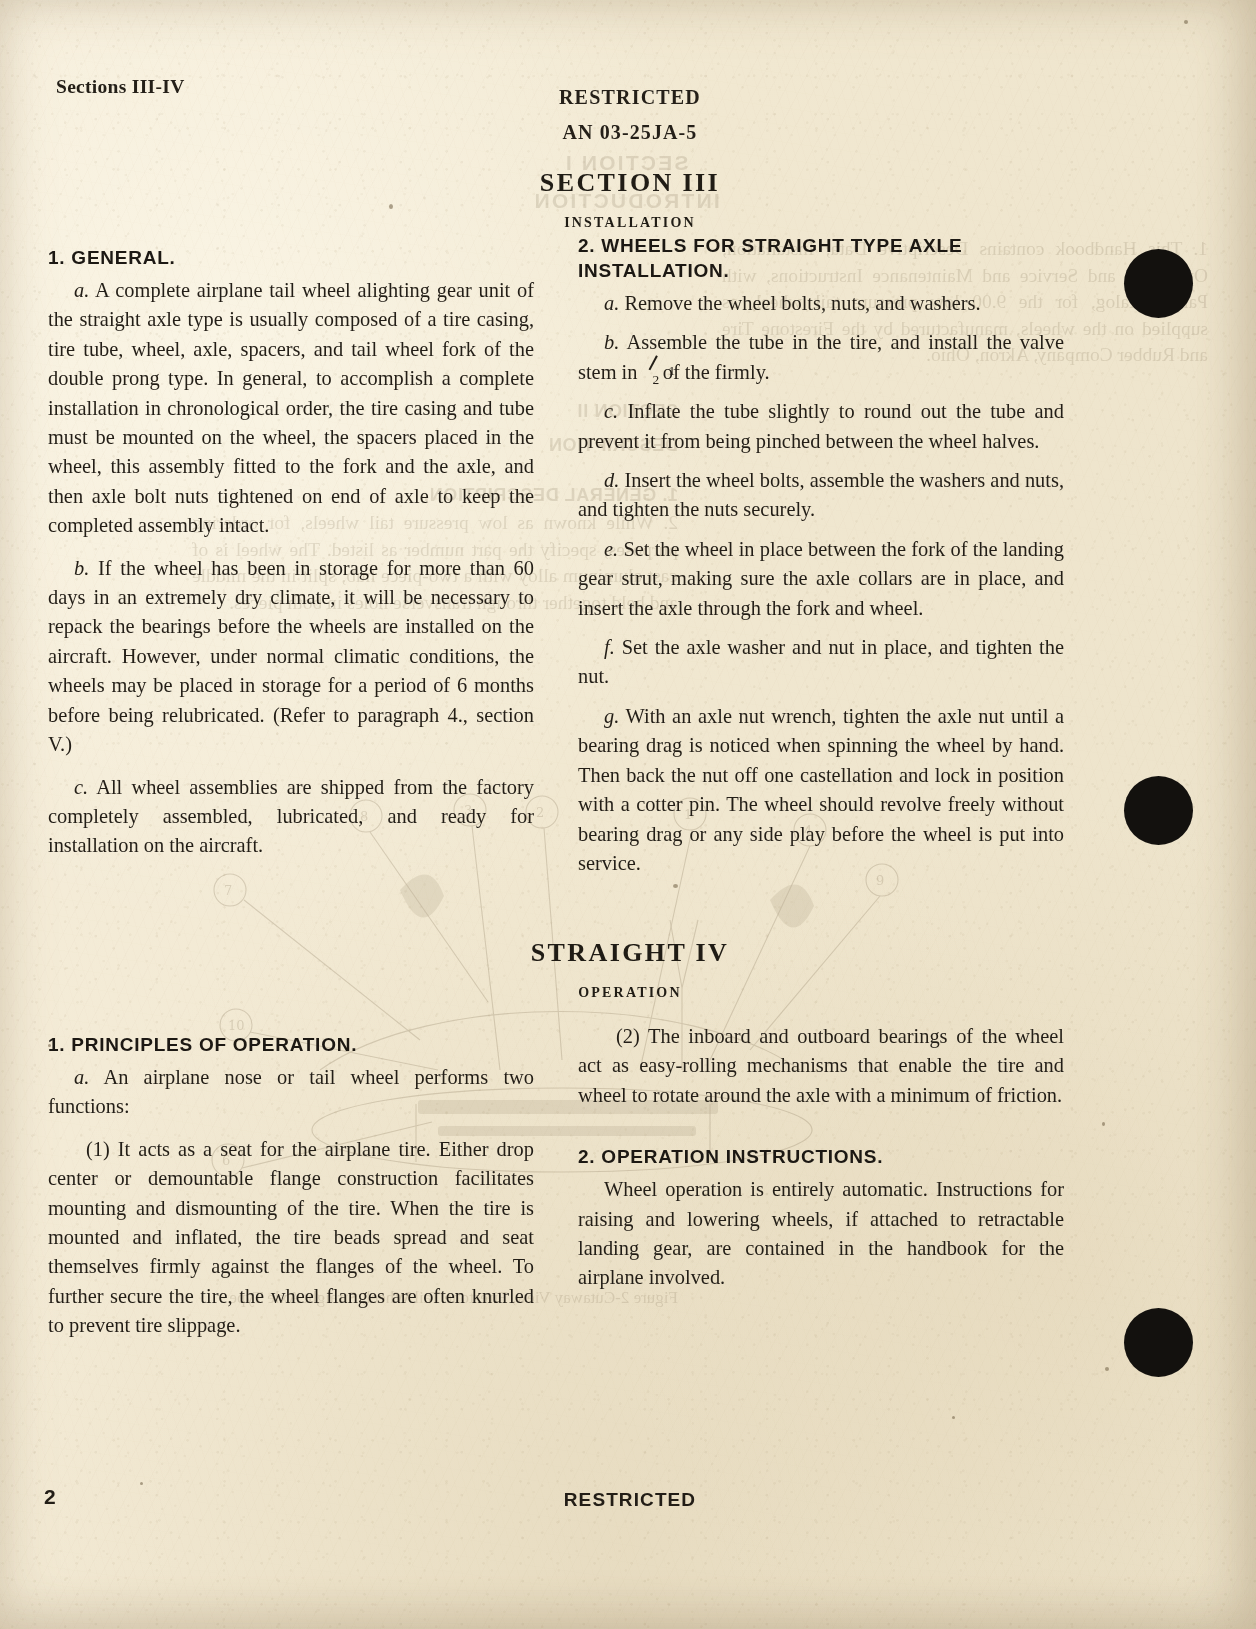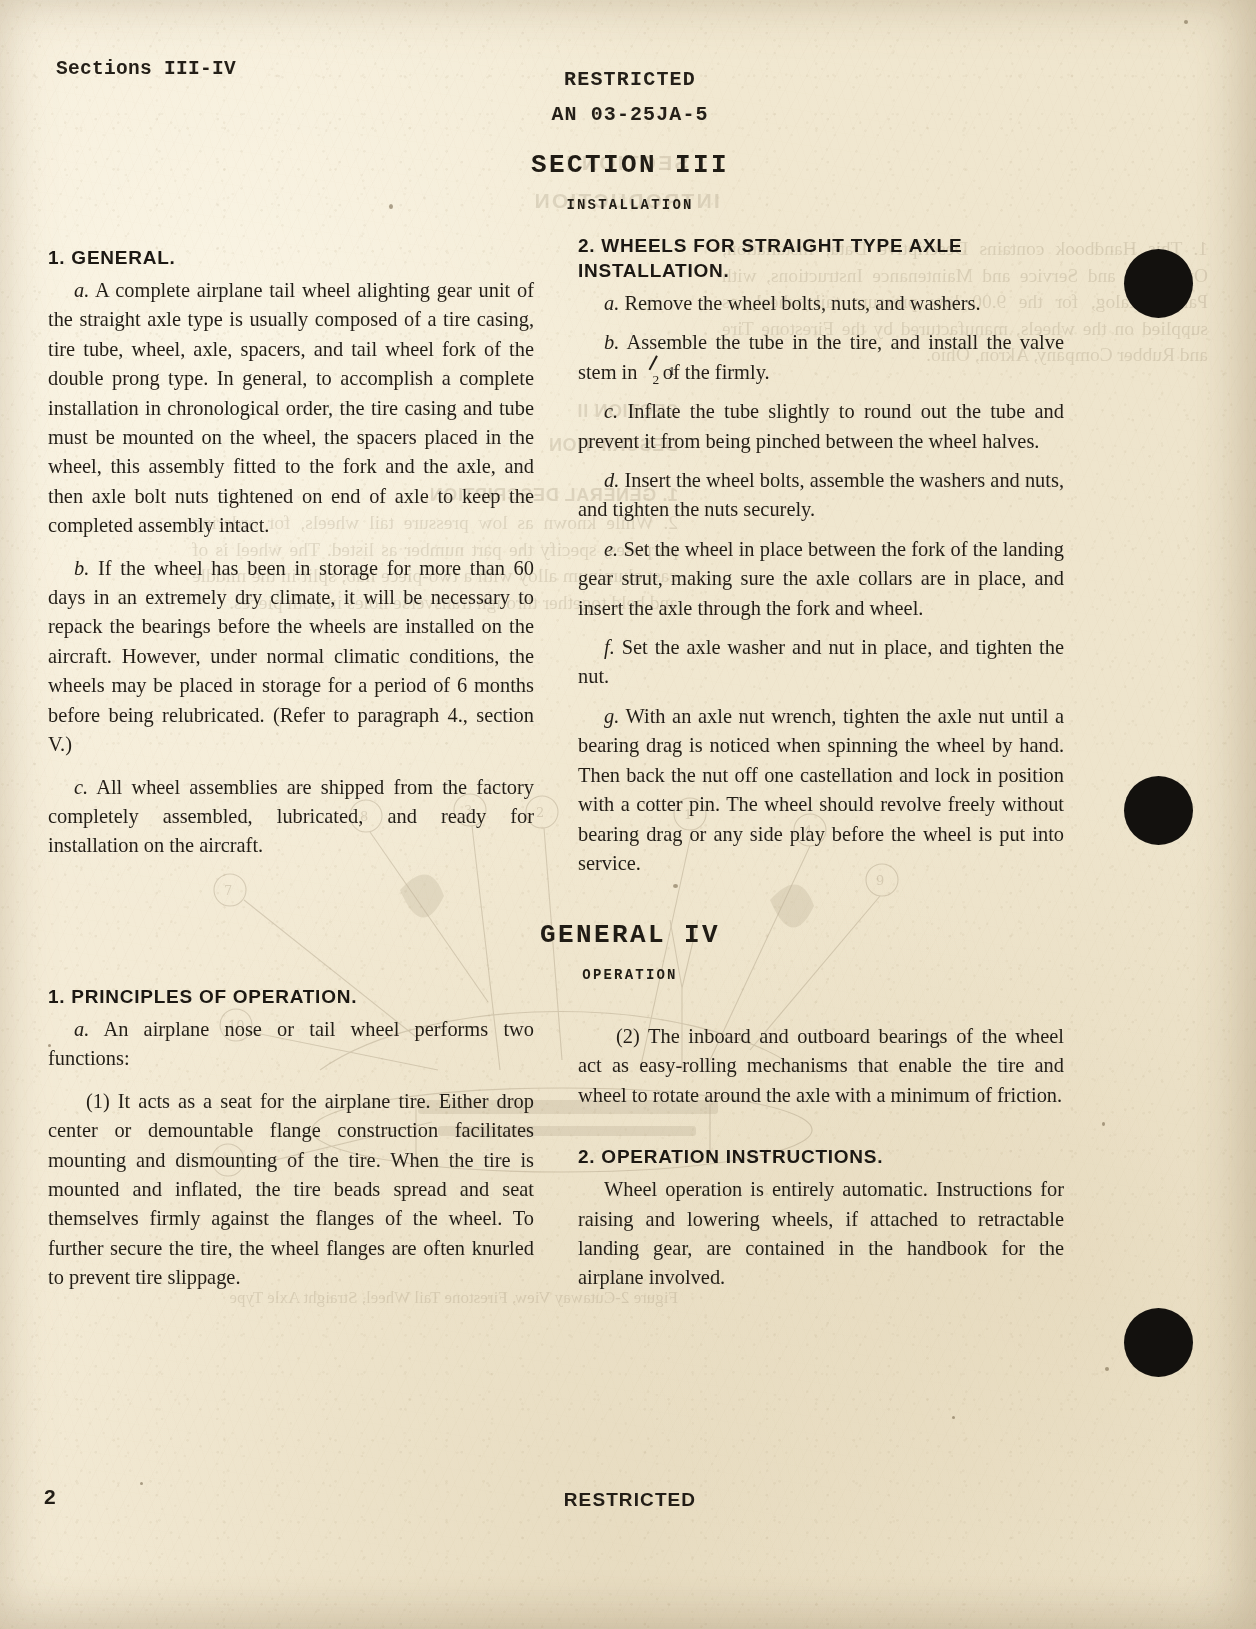"Sections III-IV" .sans { font-family: Liberation Mono, monospace -> Liberation Serif, serif; margin-top: none -> 18px }
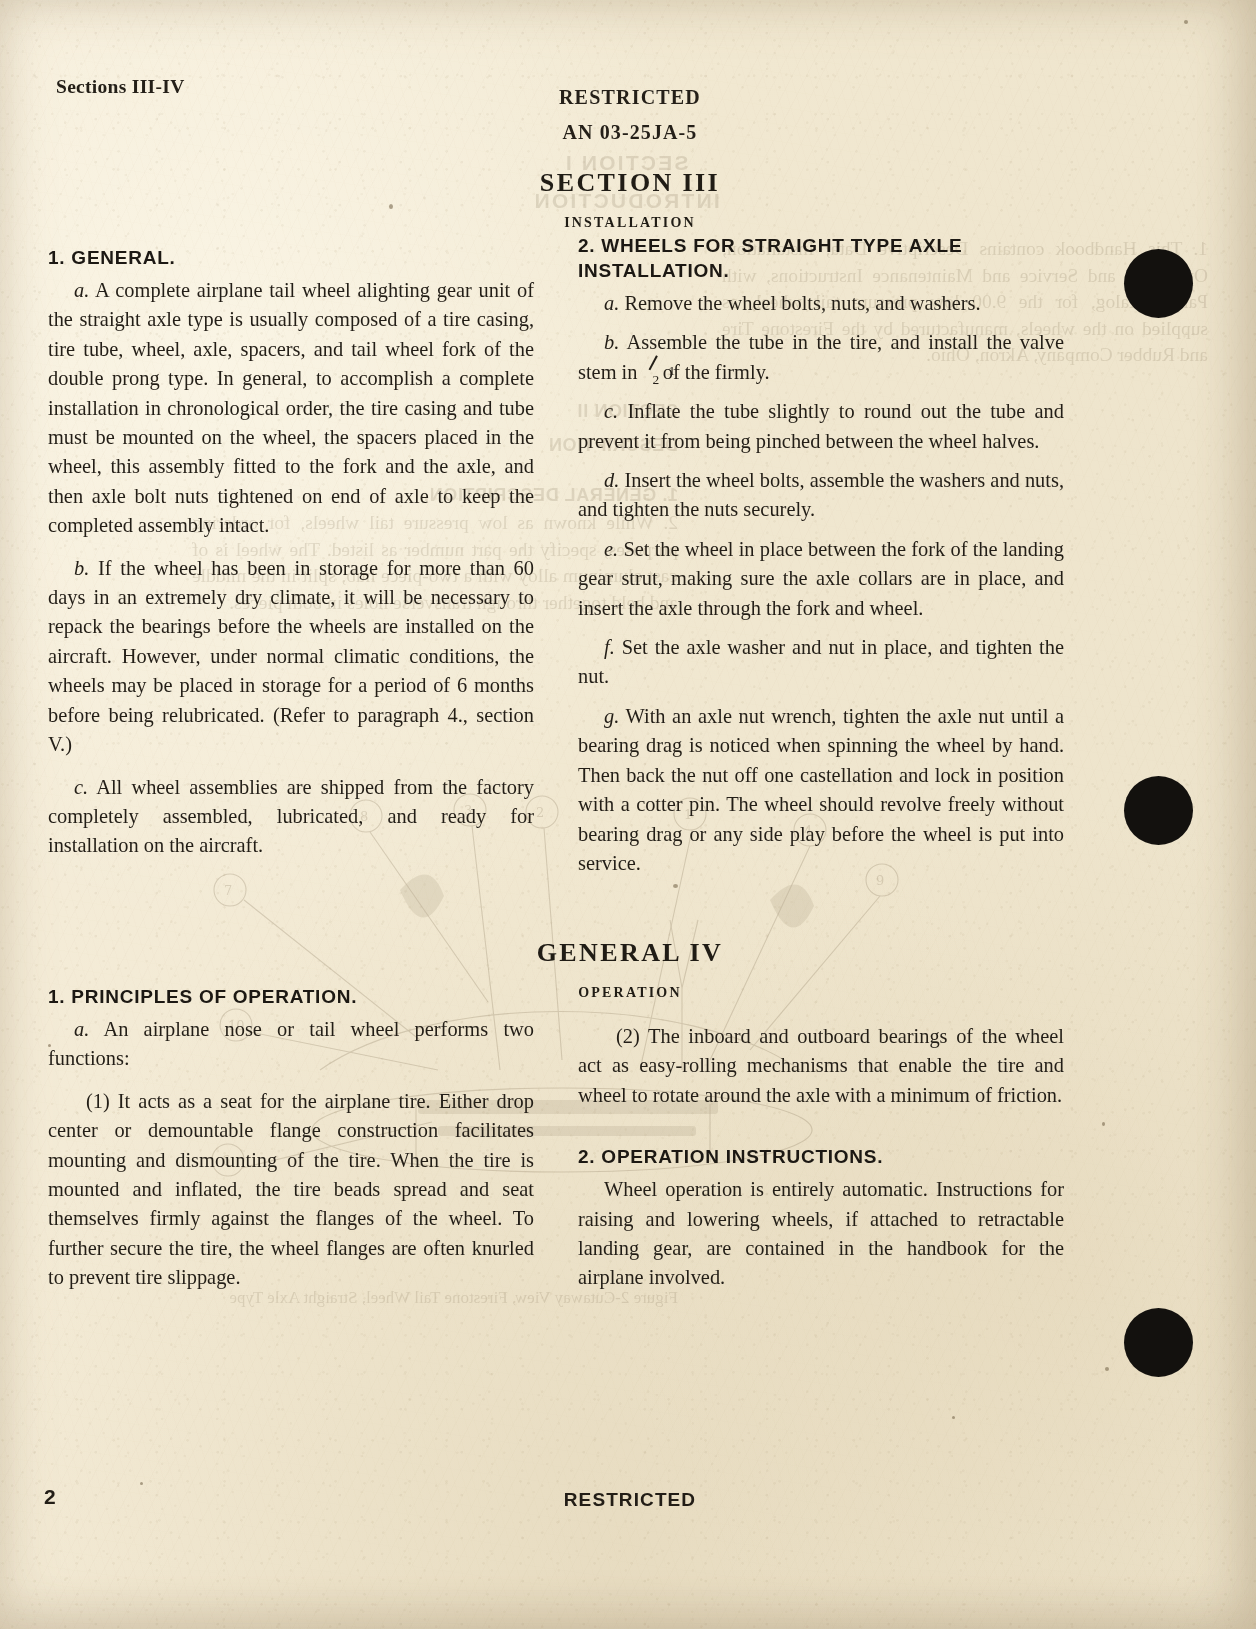"GENERAL IV" div.sb-num { text: GENERAL -> STRAIGHT }
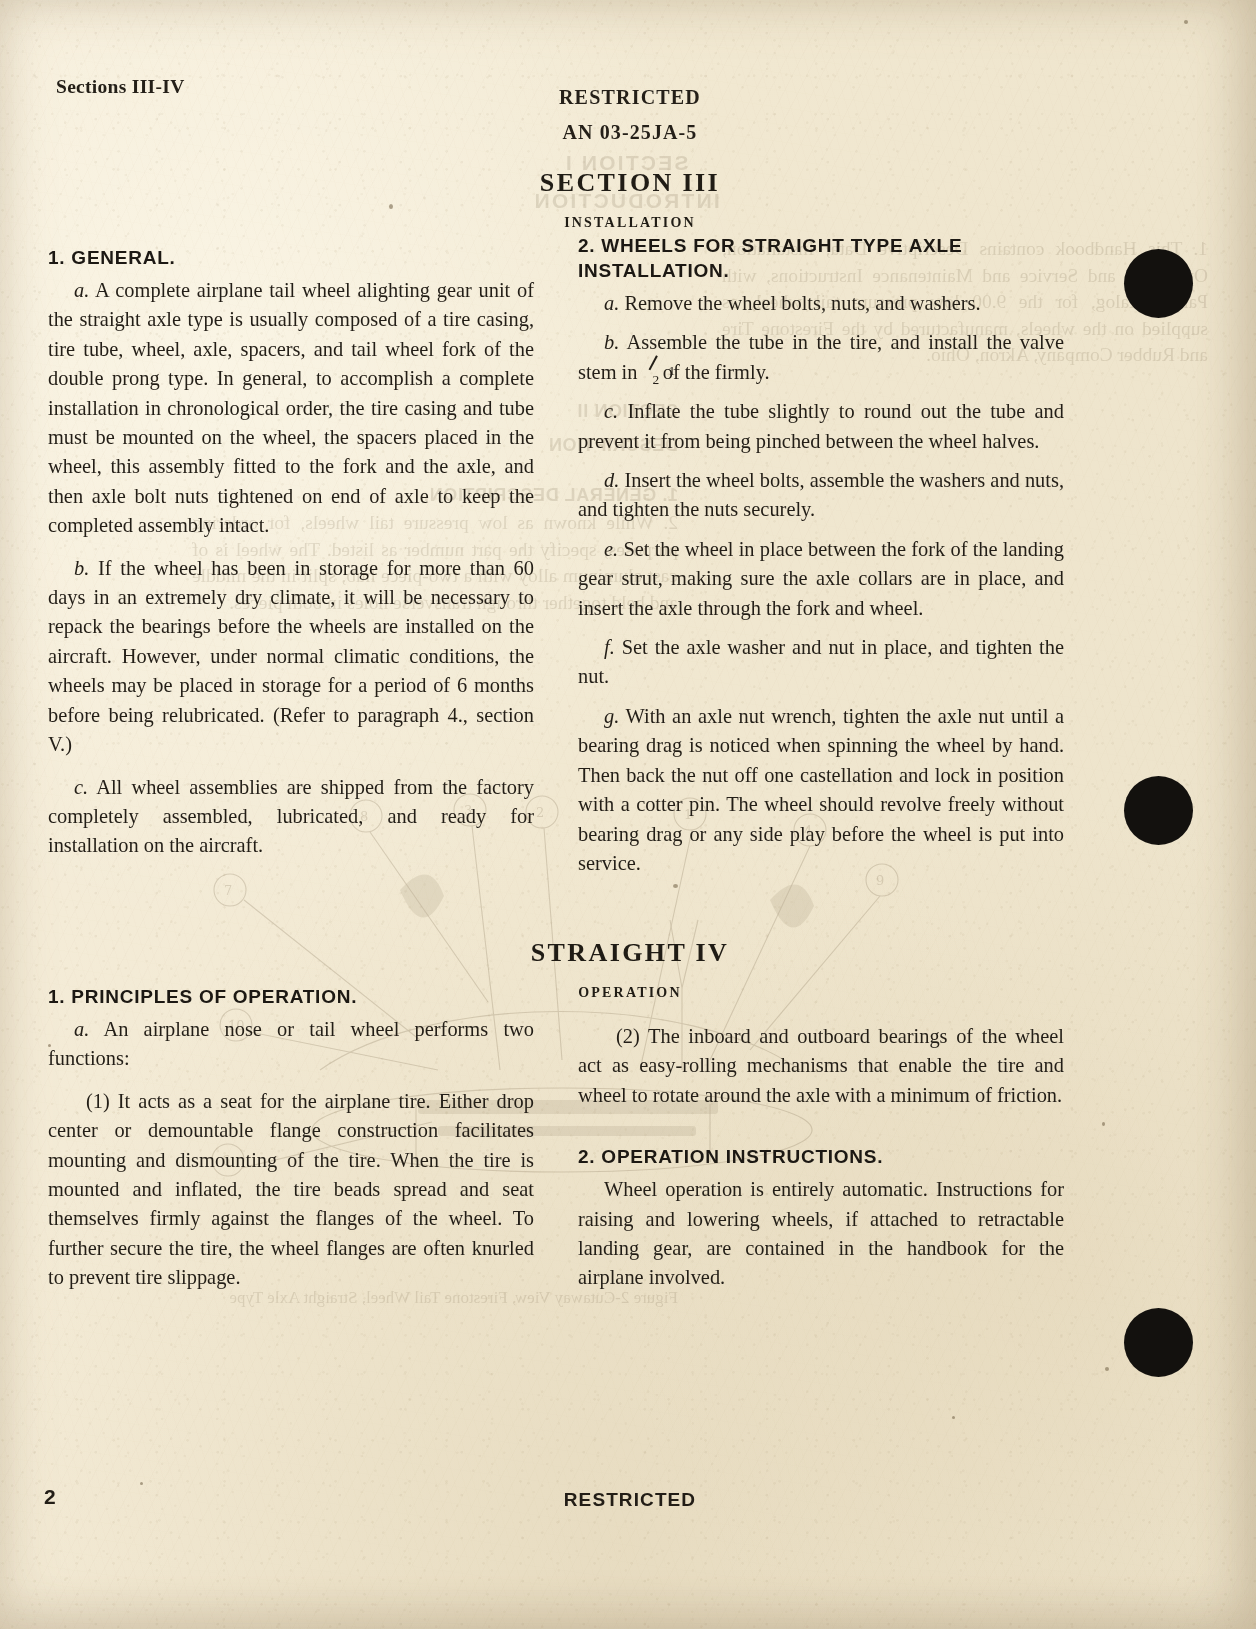"1. PRINCIPLES OF OPERATION." #col-bl { top: 984px -> 1032px }
